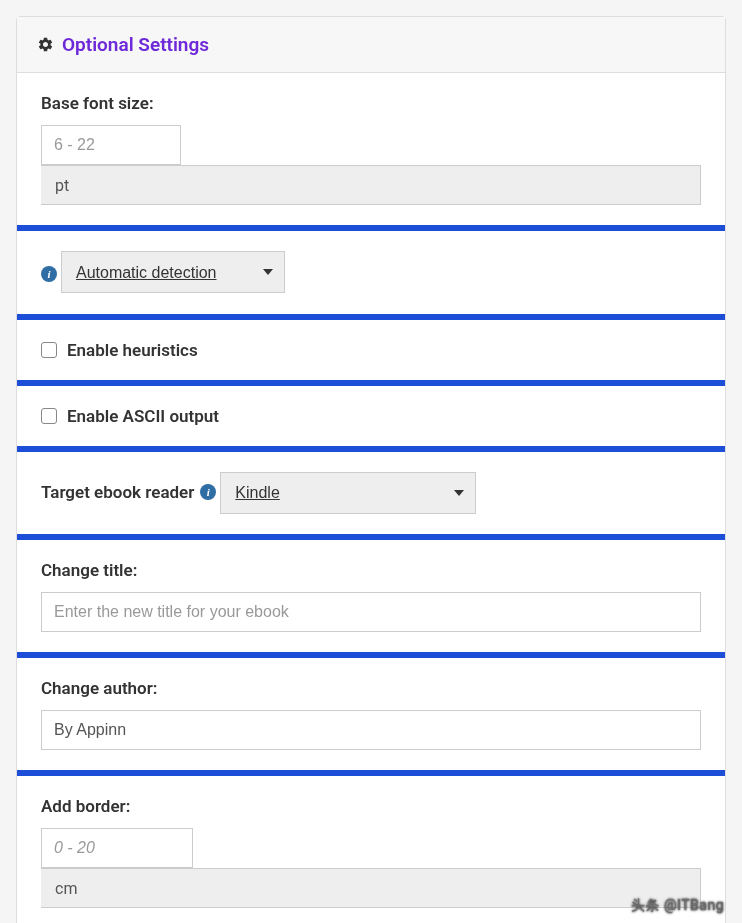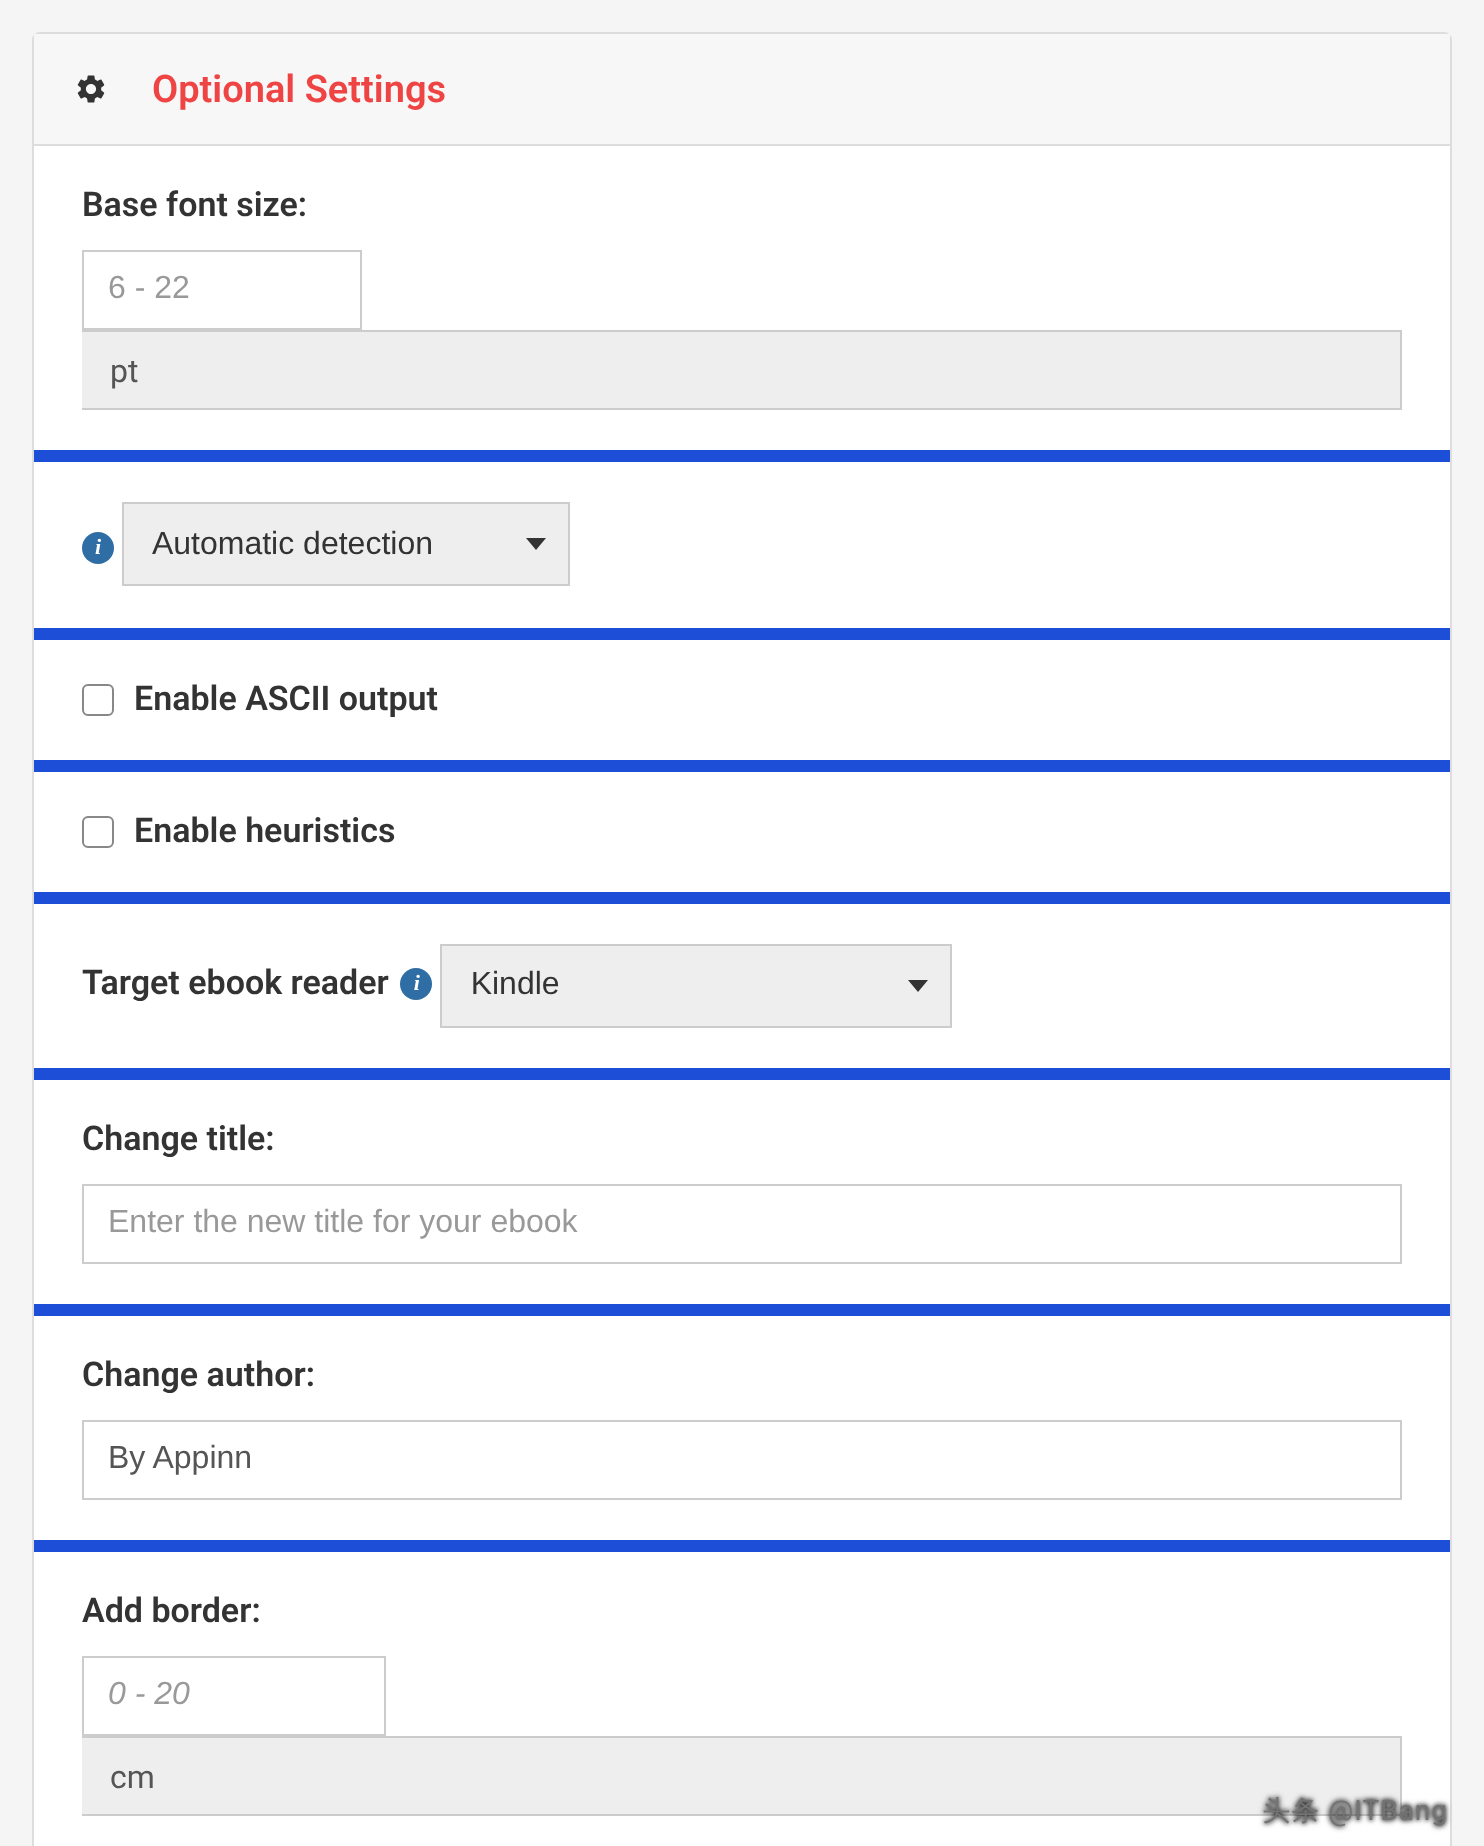"Optional Settings" .panel-header { color: #ef4444 -> #6d28d9; gap: 22px -> 8px }
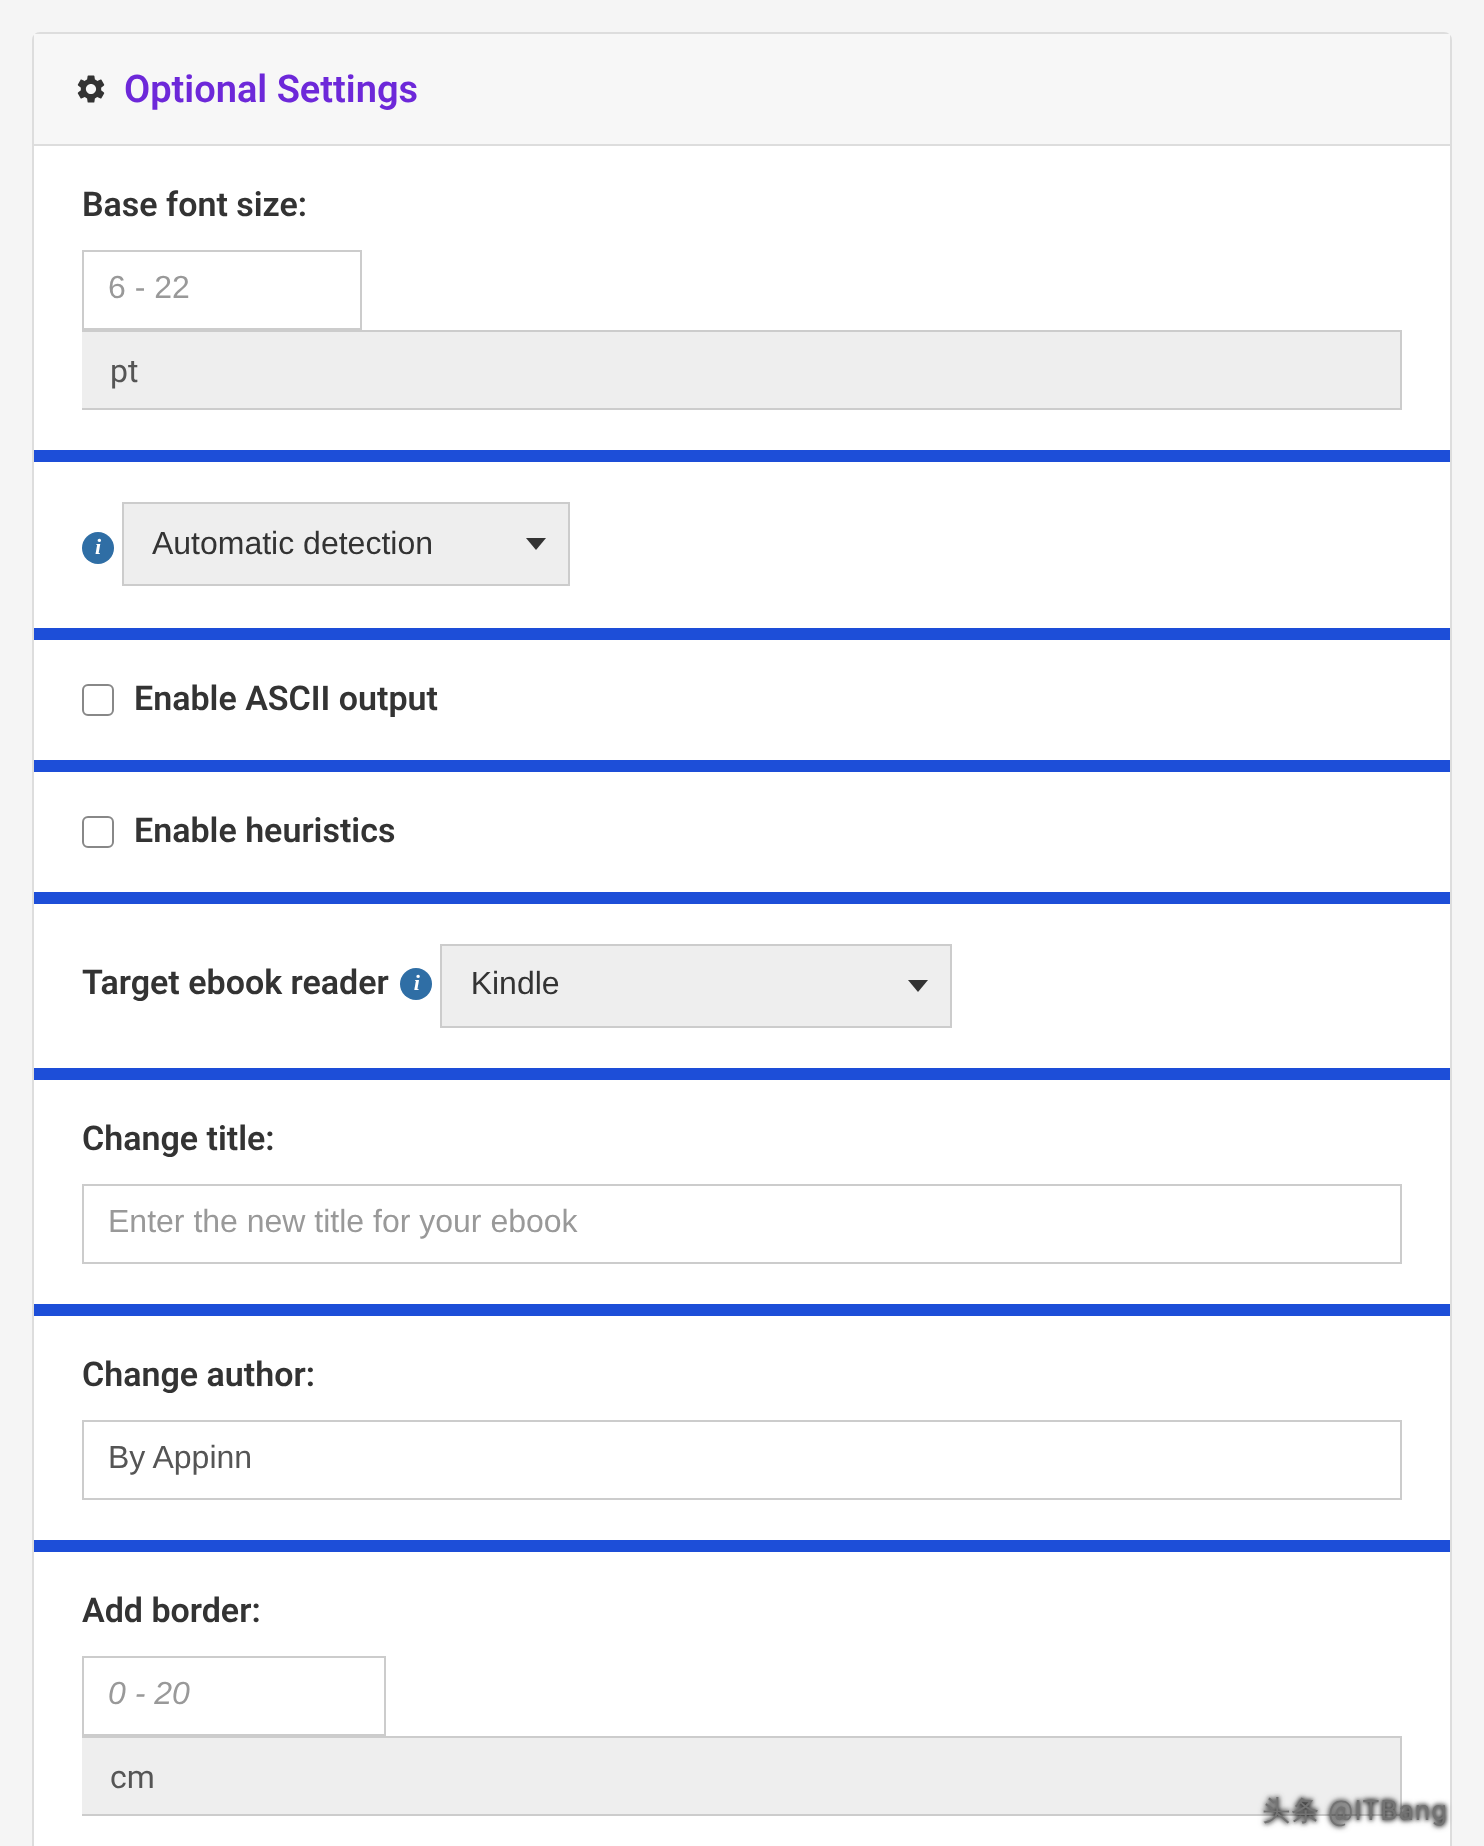"Automatic detection" .select { text-decoration: none -> underline }
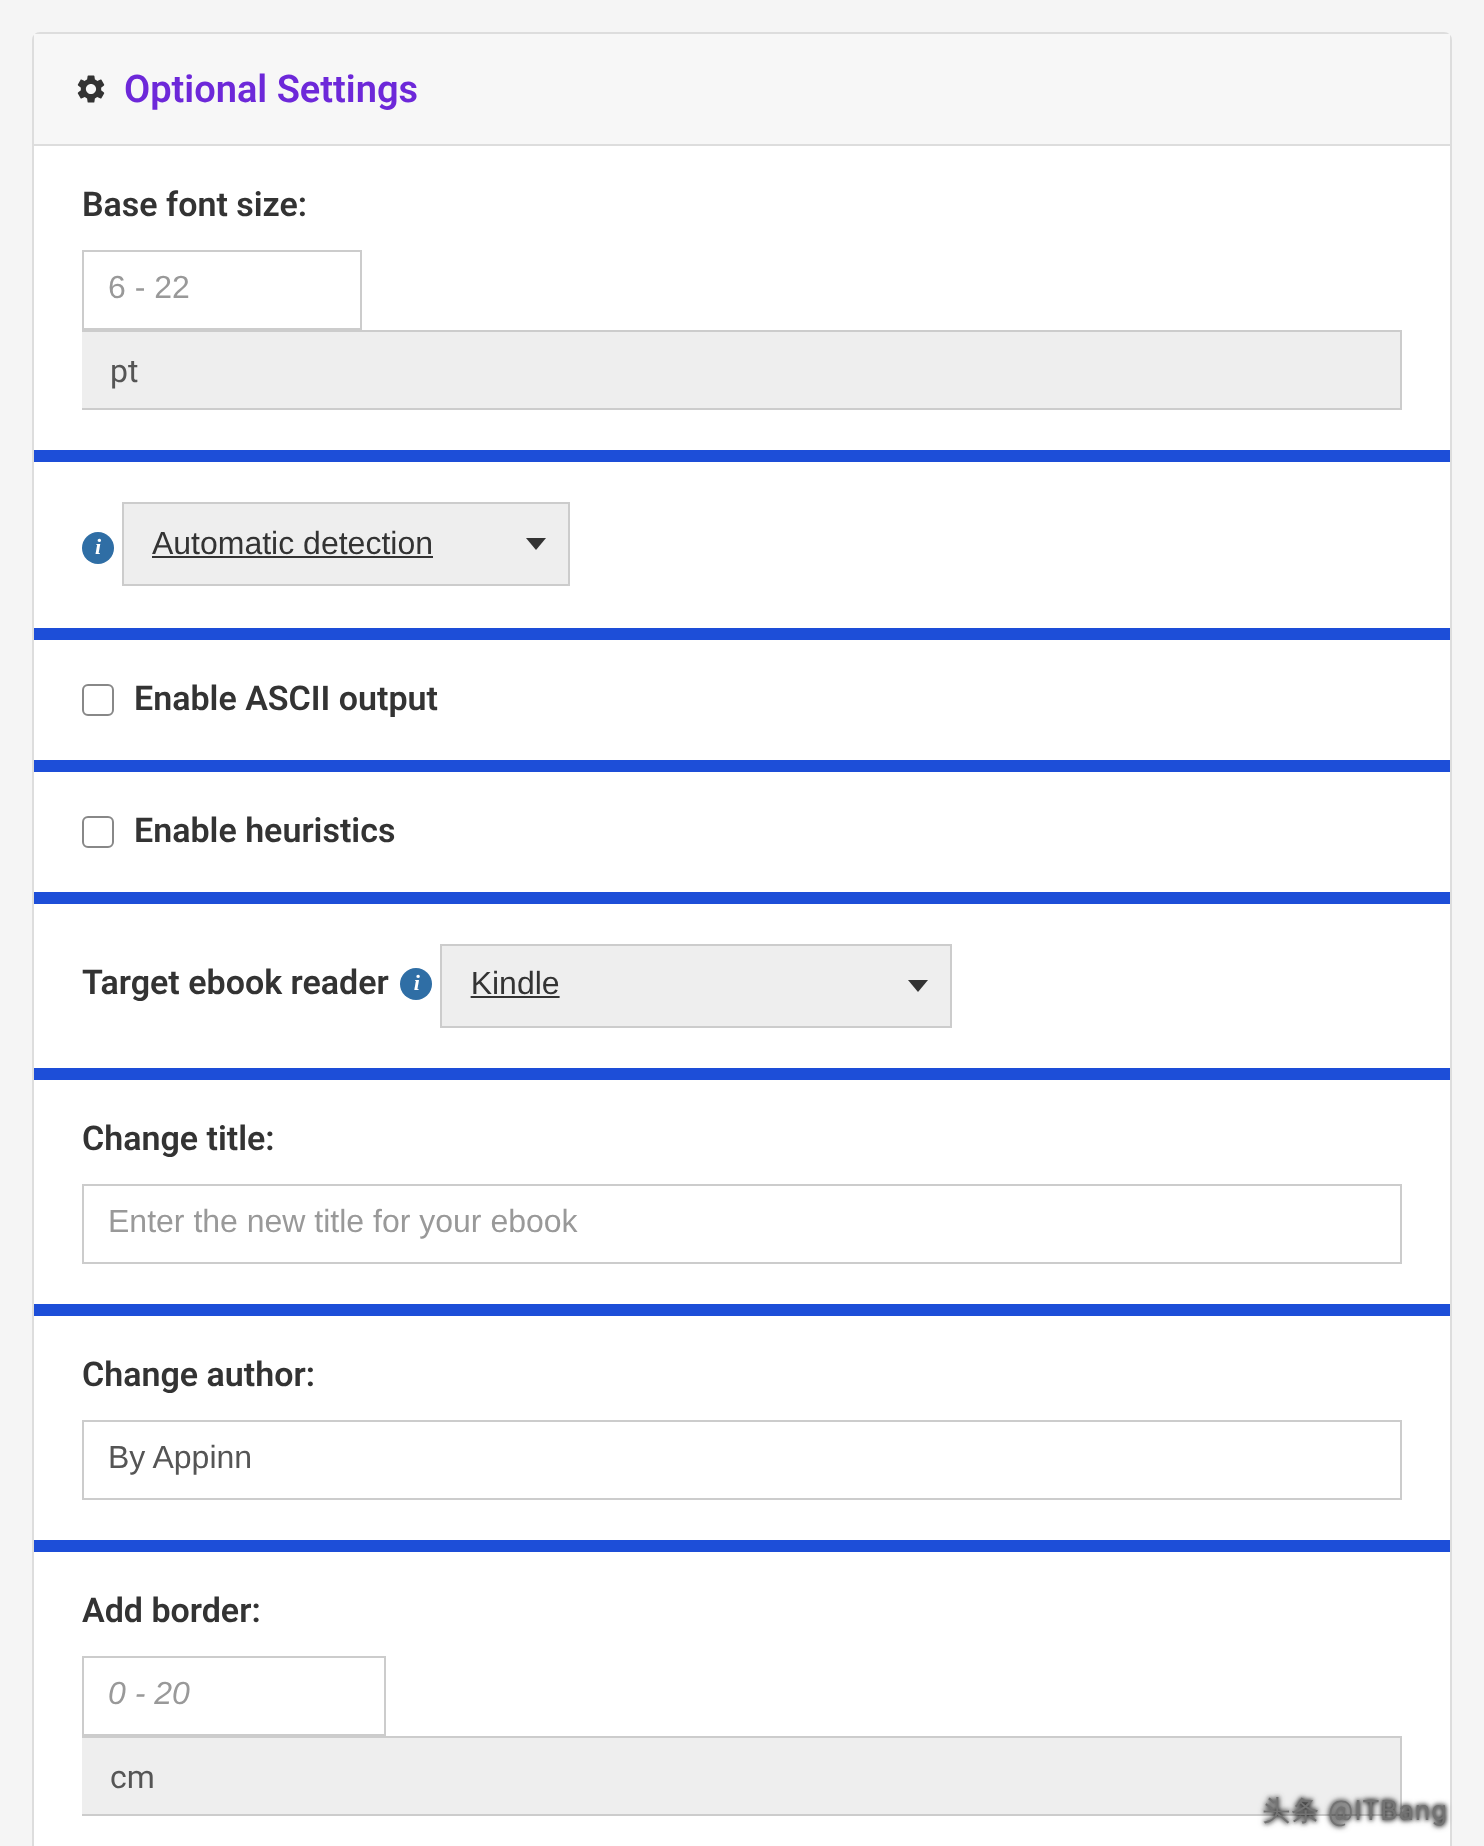"Enable ASCII output" div.form-section { order: before "Enable heuristics" -> after "Enable heuristics" }
